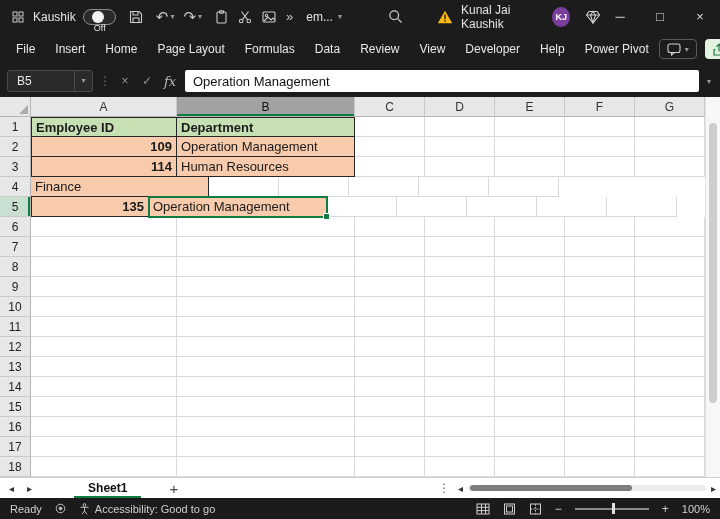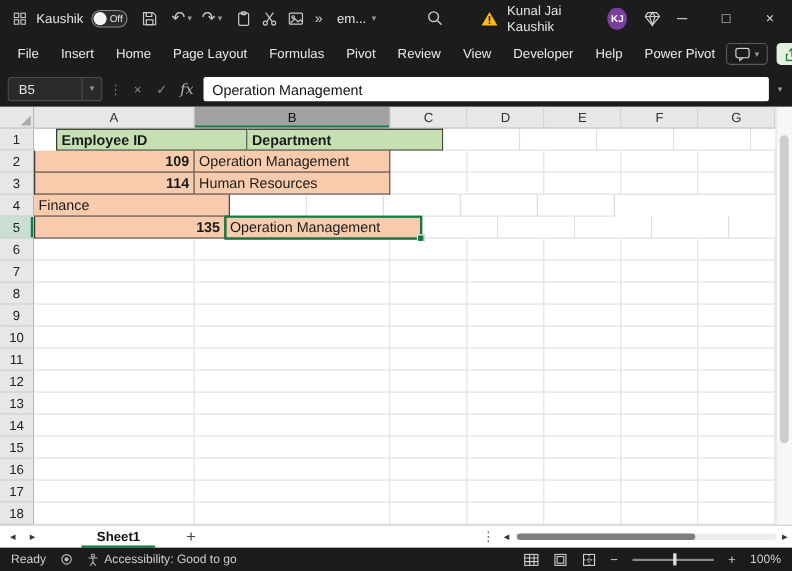"Off" .toggle { flex-direction: none -> column }
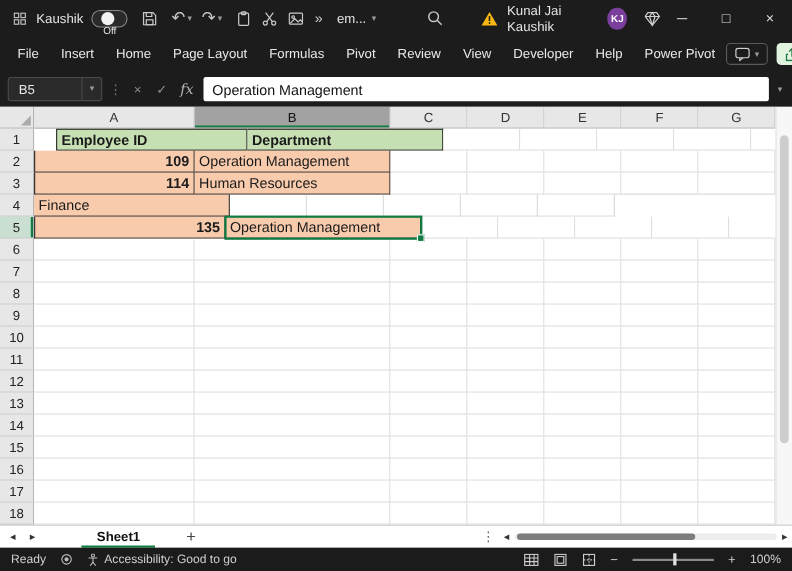"Pivot" div.menu-item { text: Pivot -> Data }
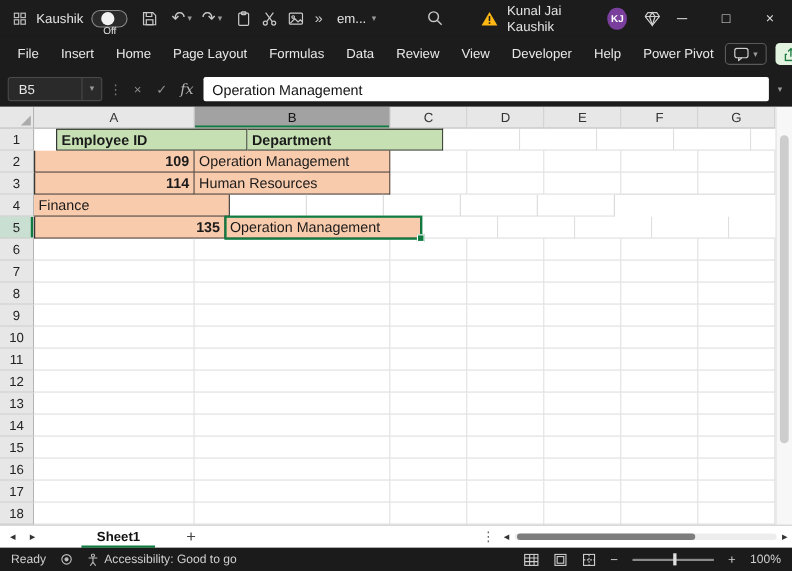"Employee ID" div.cell { margin-left: 20px -> none; width: 174px -> 146px }
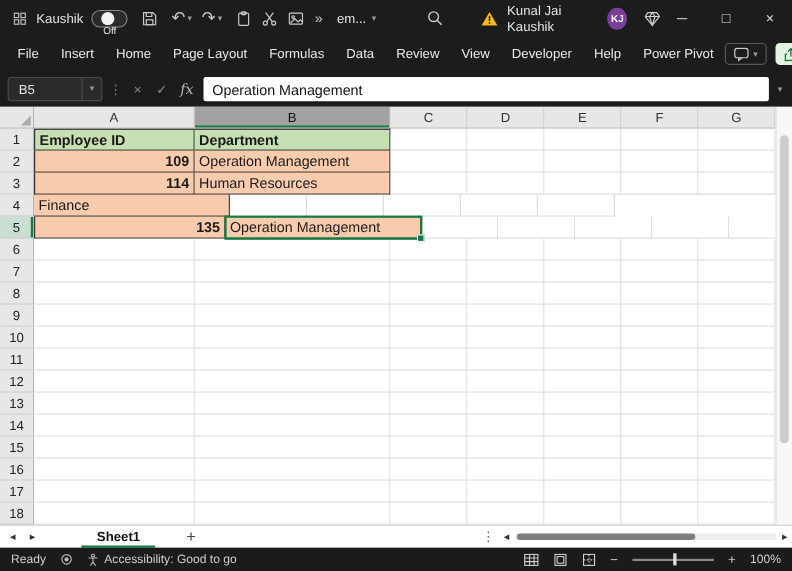"135" div.cell { width: 174px -> 118px }
